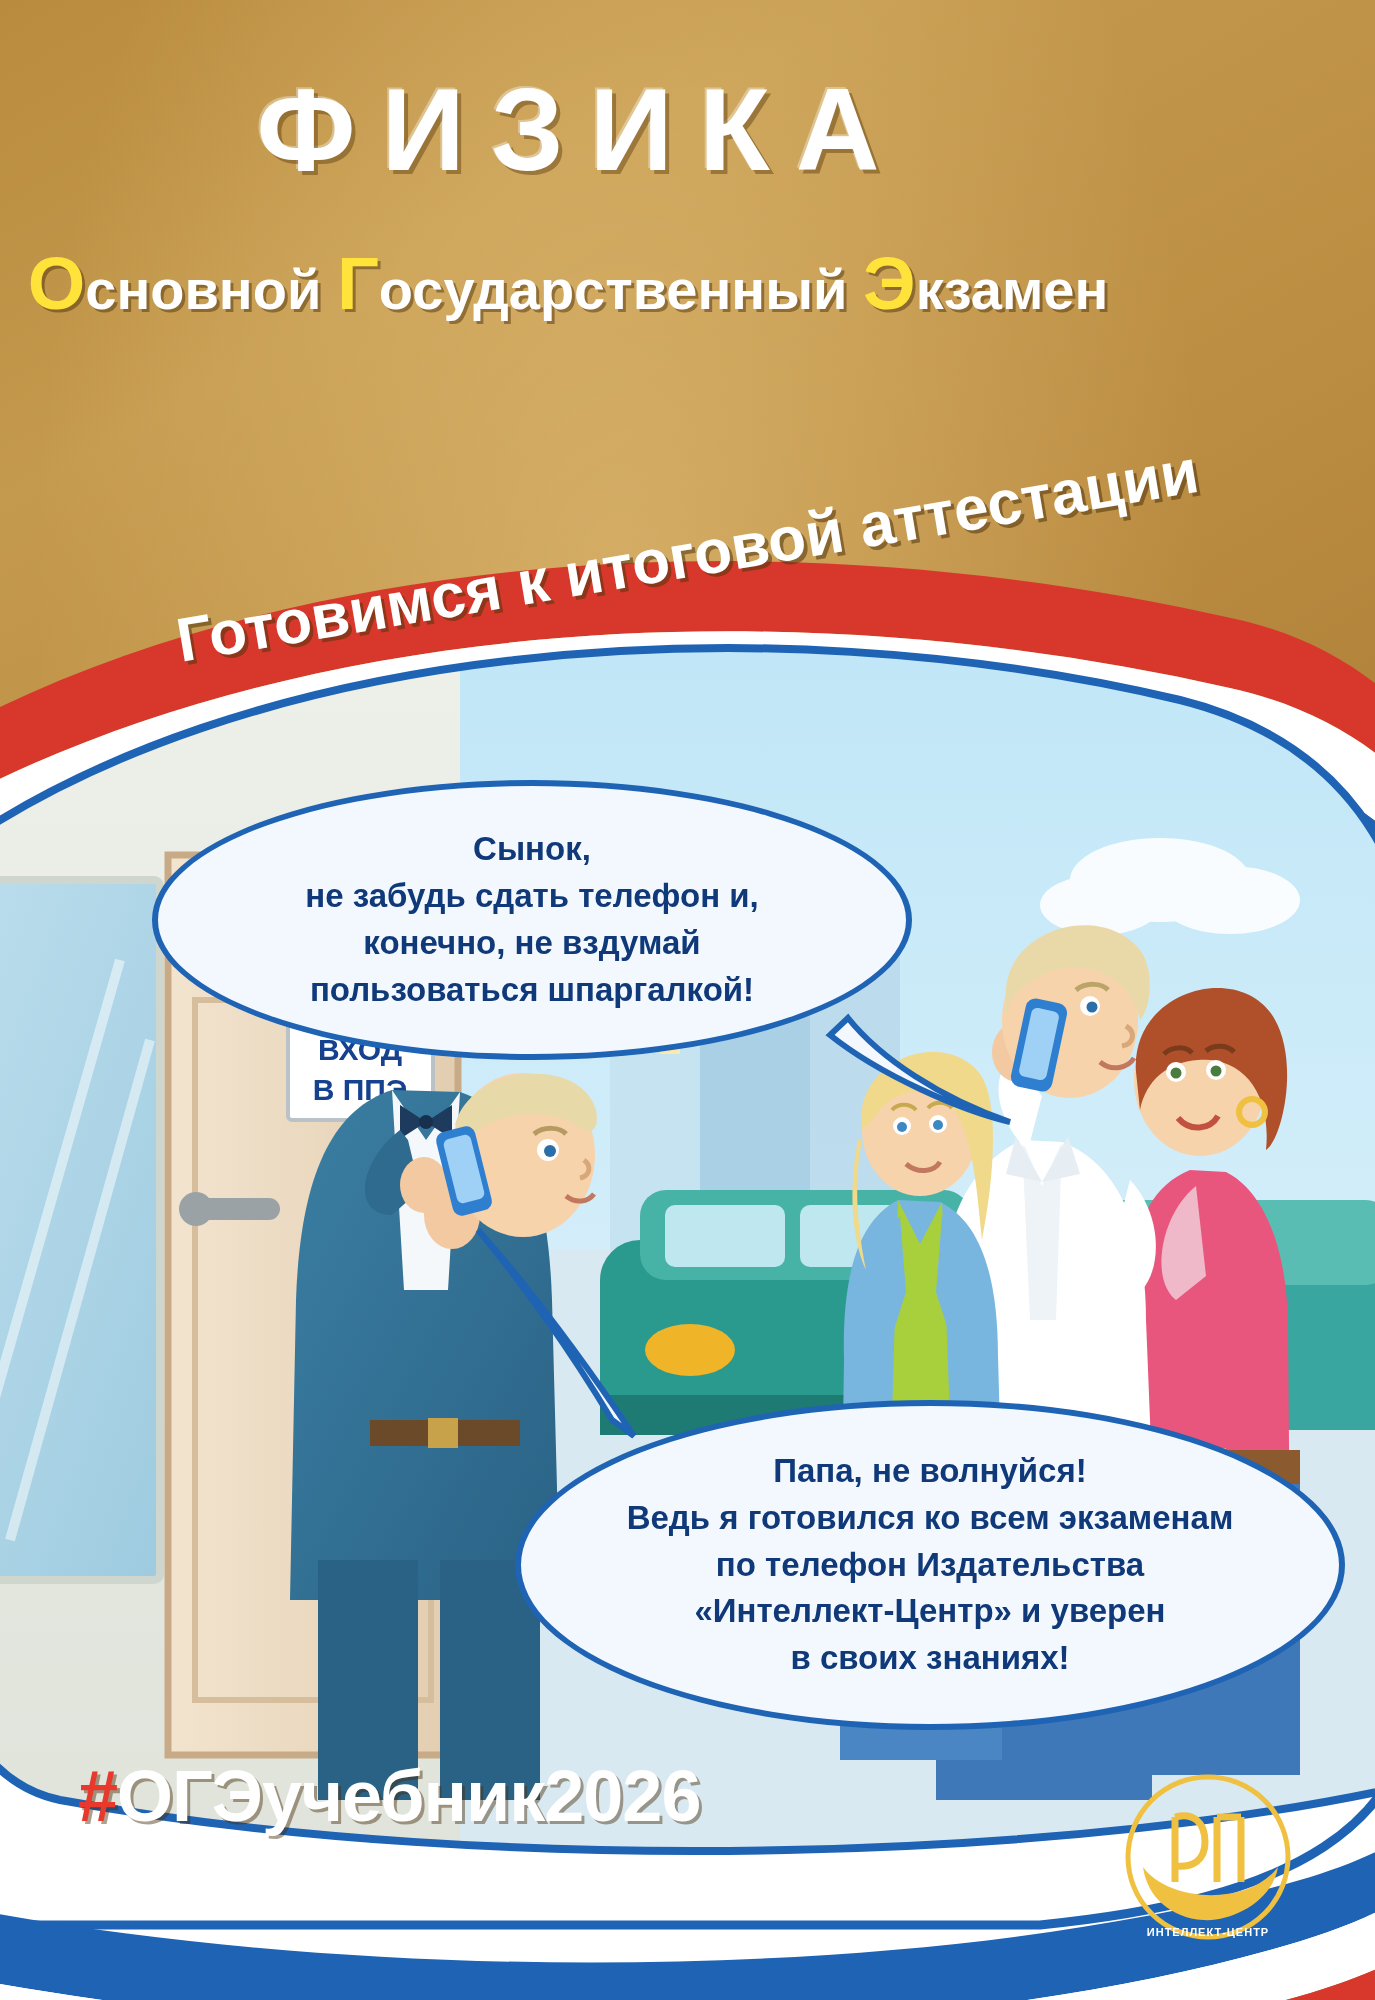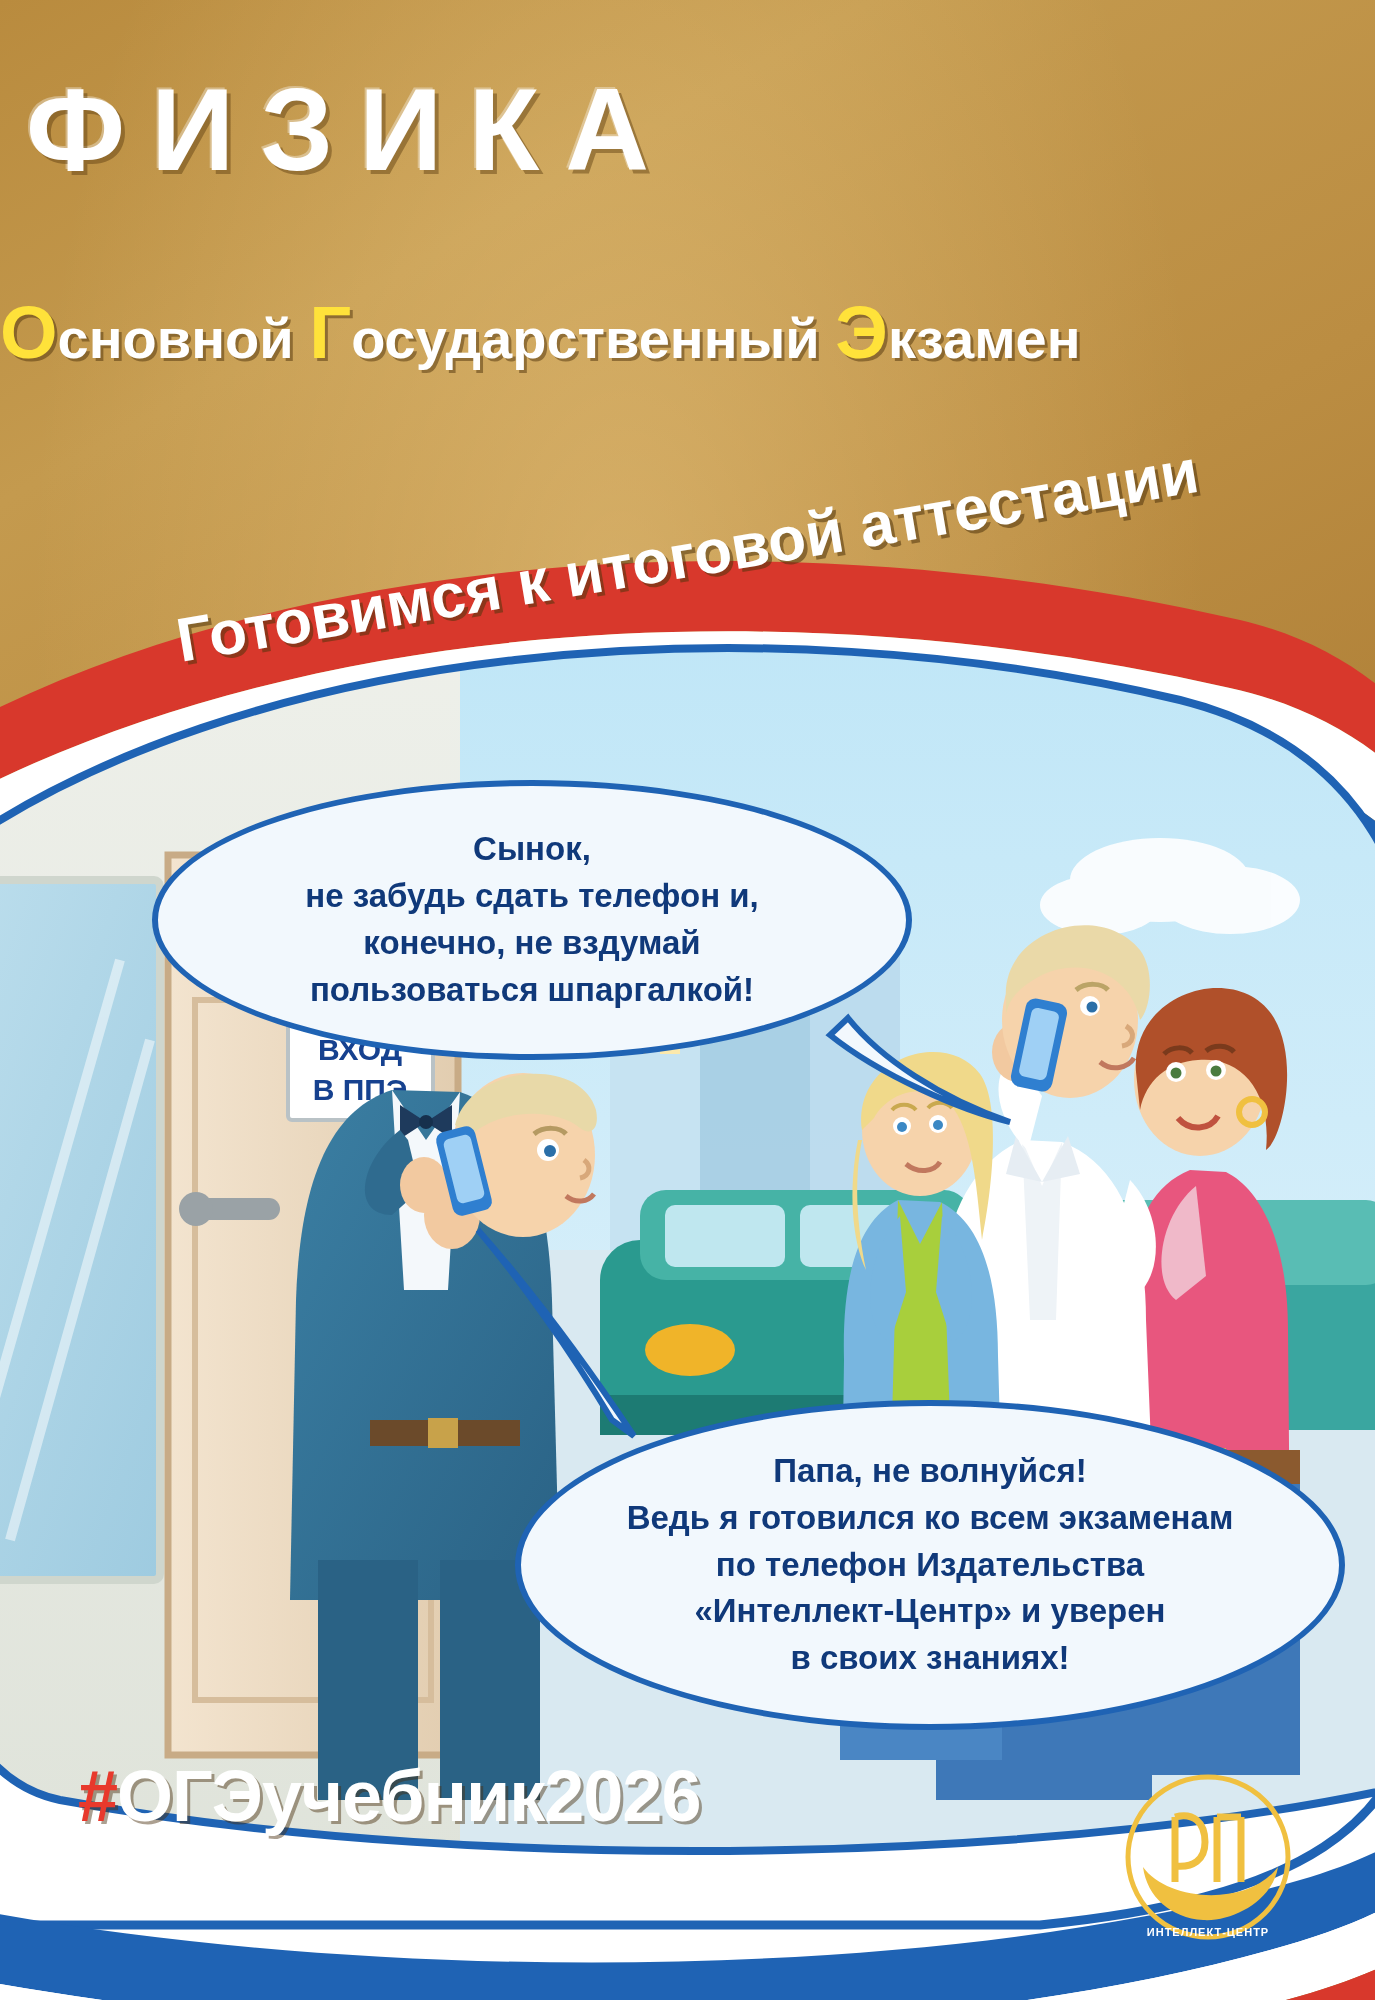"ФИЗИКА" .title-block { text-align: none -> center }
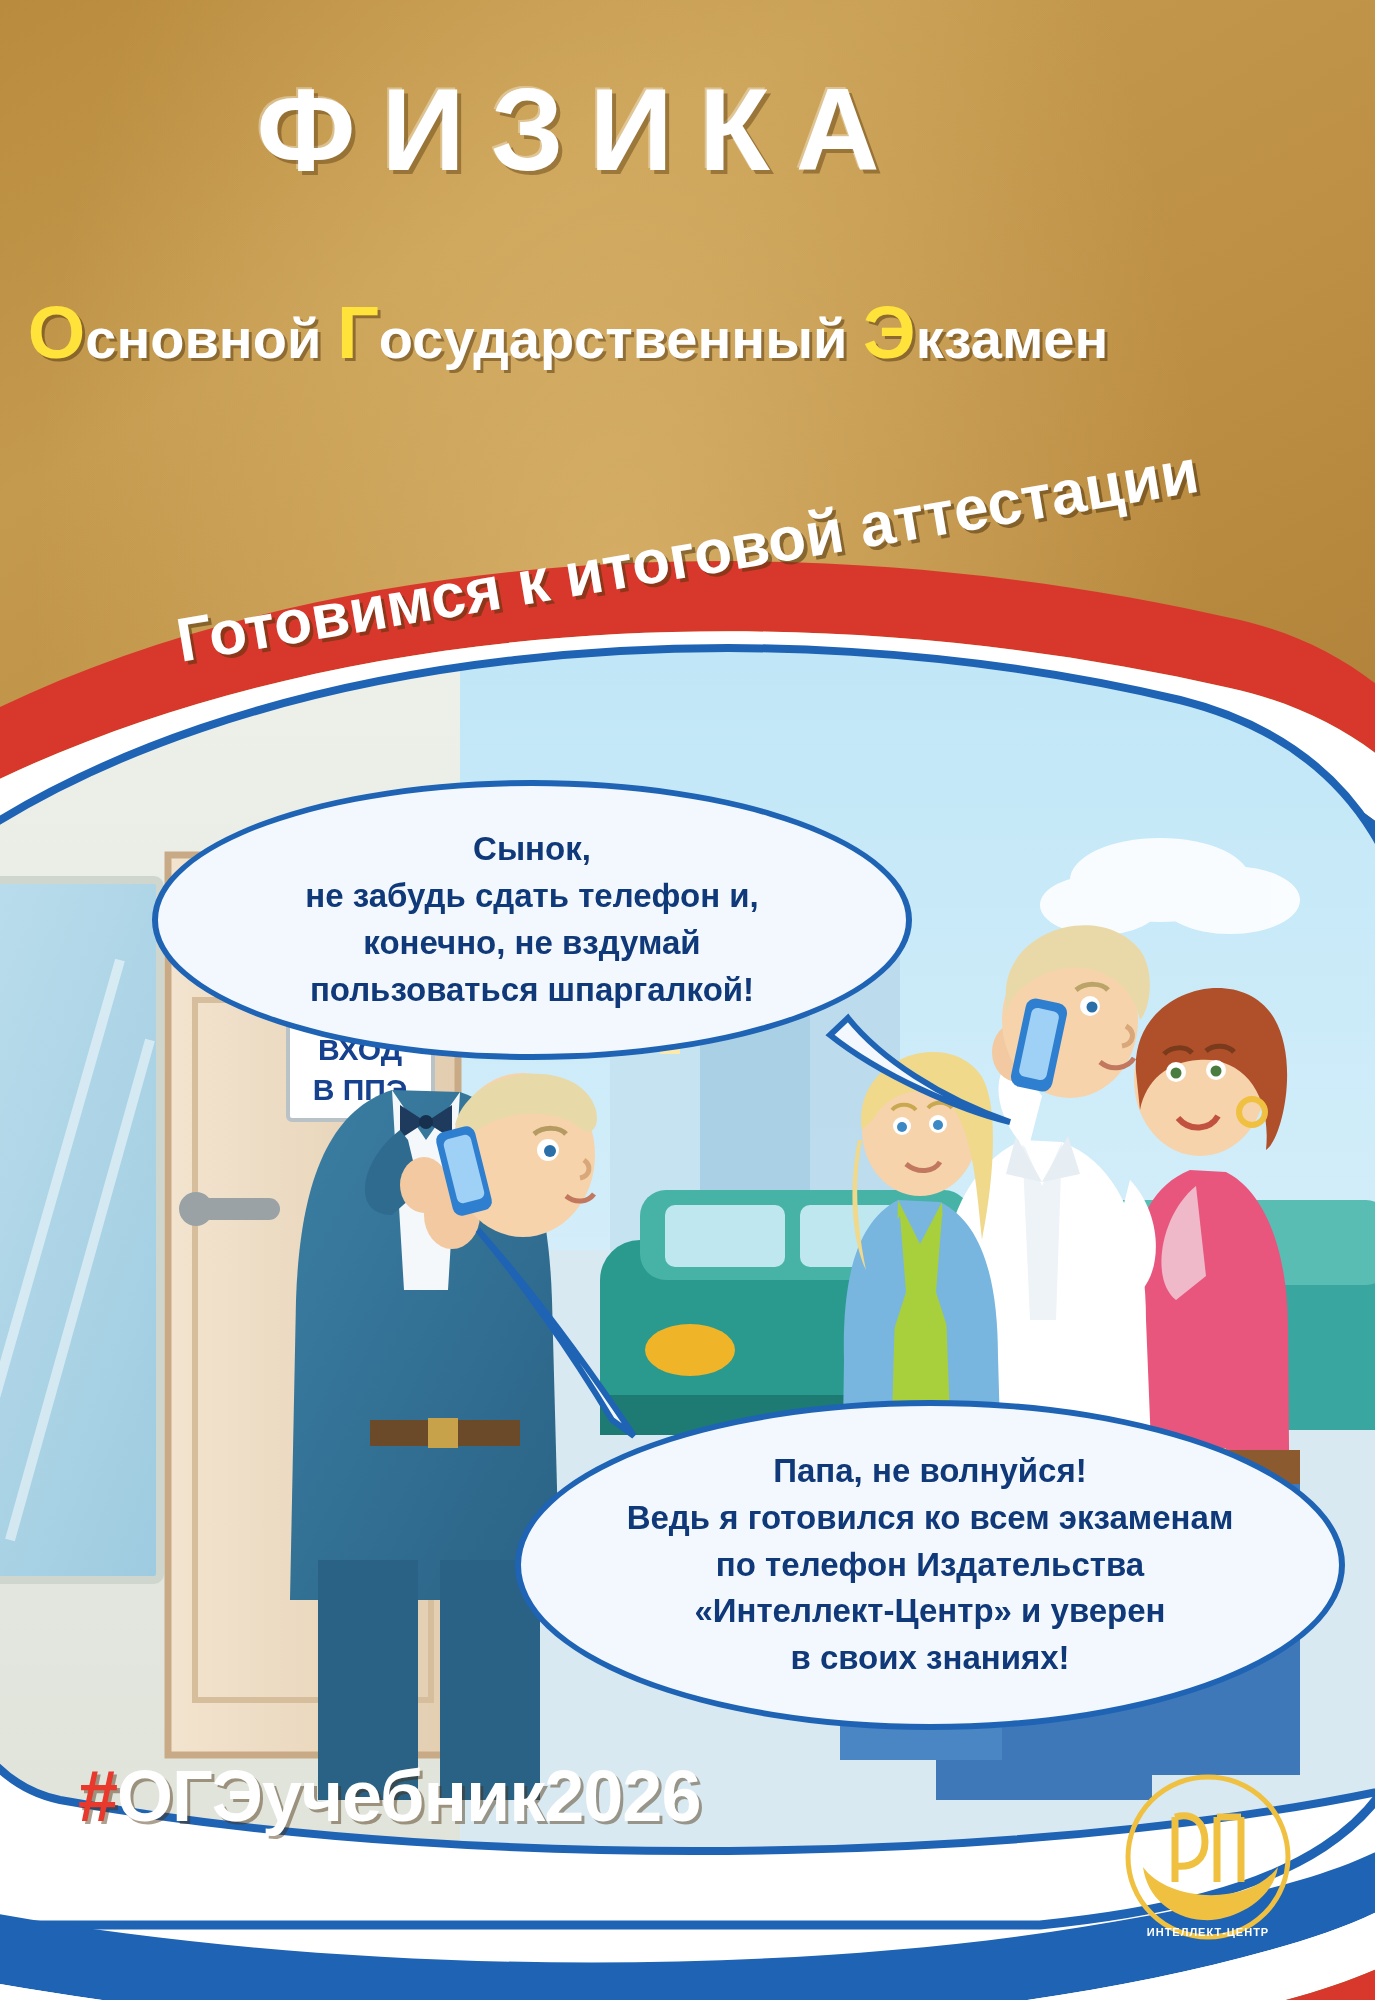"Основной Государственный Экзамен" .subtitle { margin-top: 98px -> 49px }
